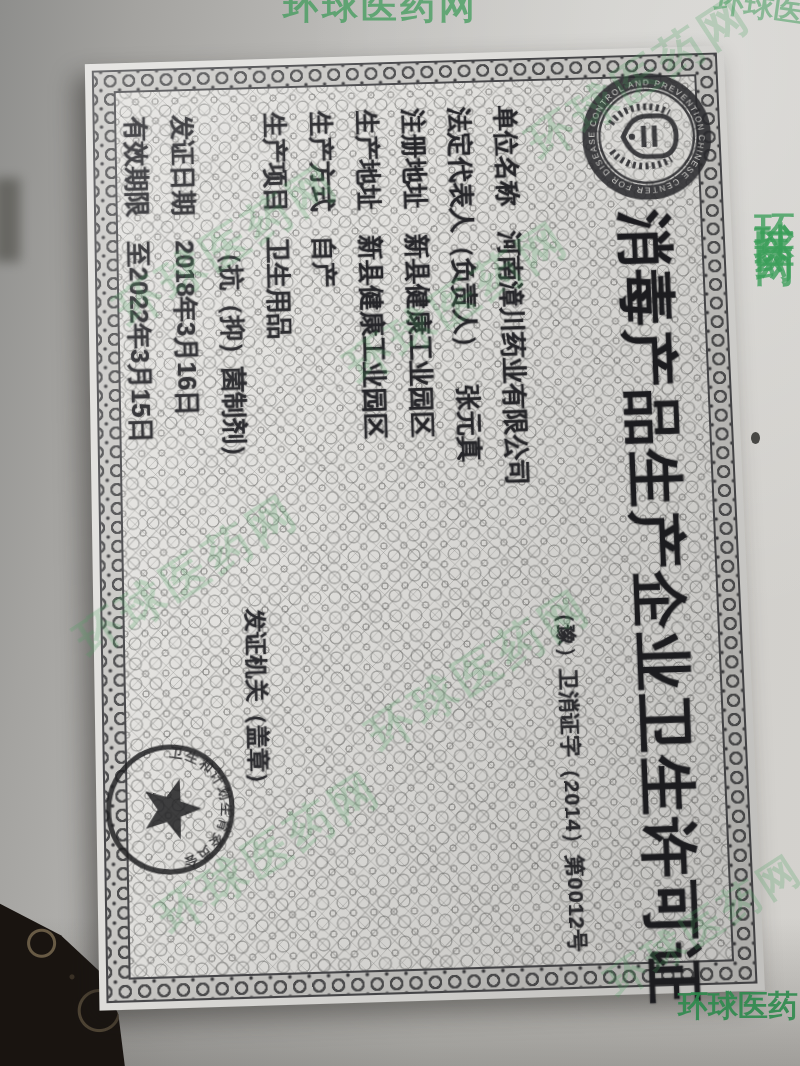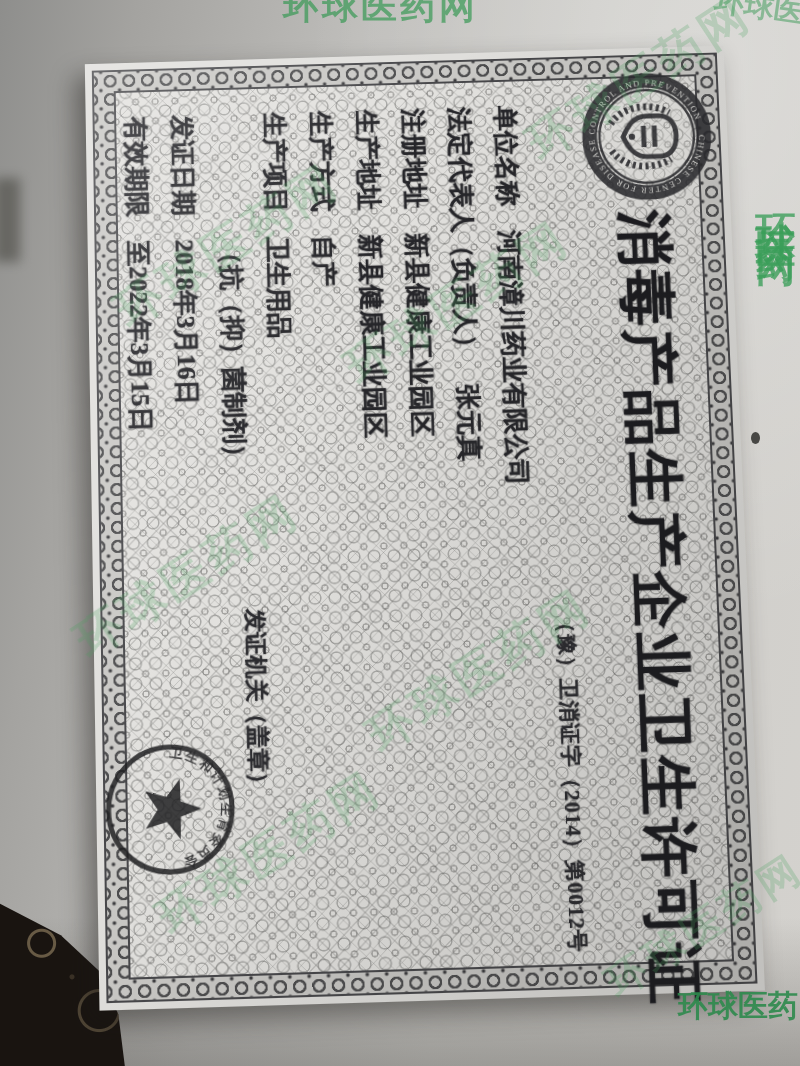"环球医药网" .photo { font-family: Liberation Serif, serif -> Liberation Sans, sans-serif }
